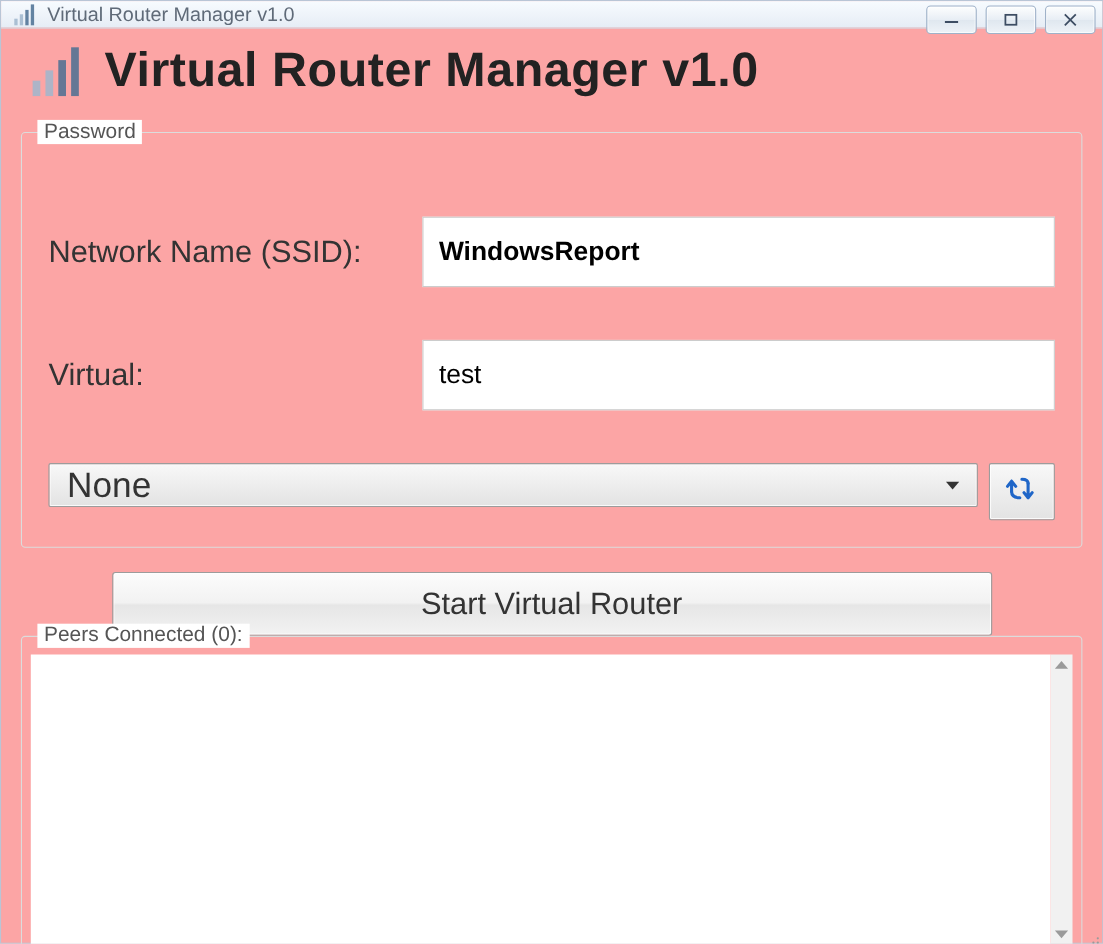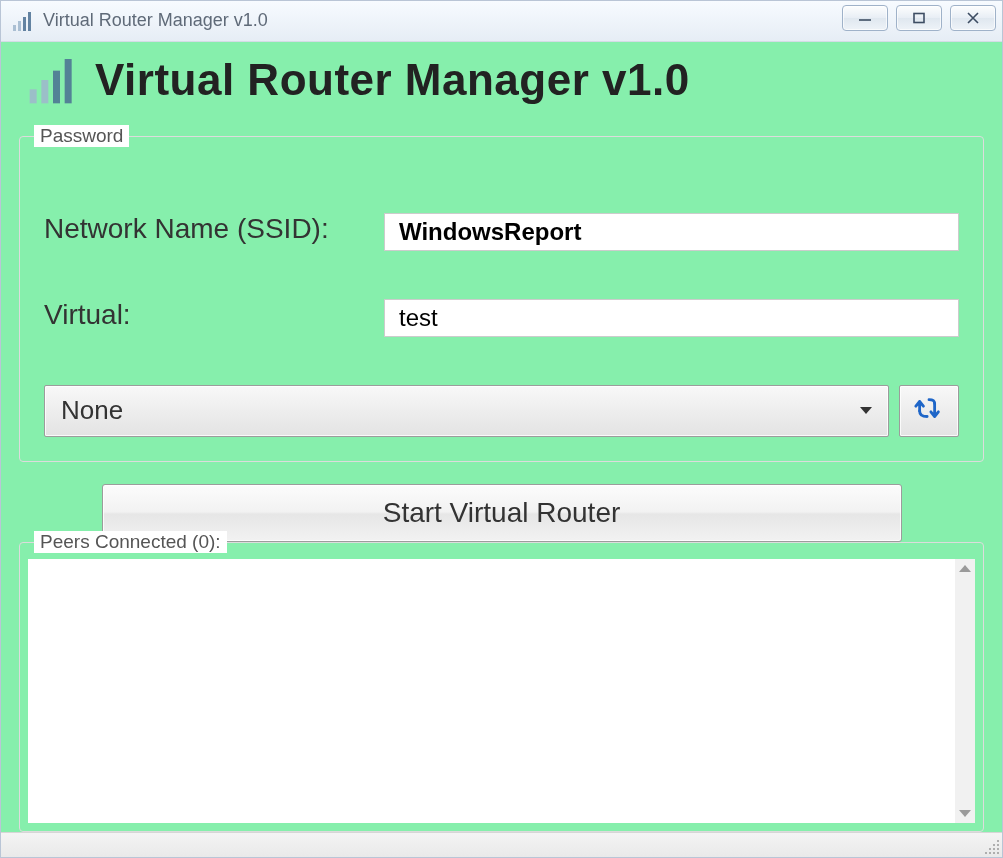"Virtual Router Manager v1.0" .window { background: #86efac -> #fca5a5 }
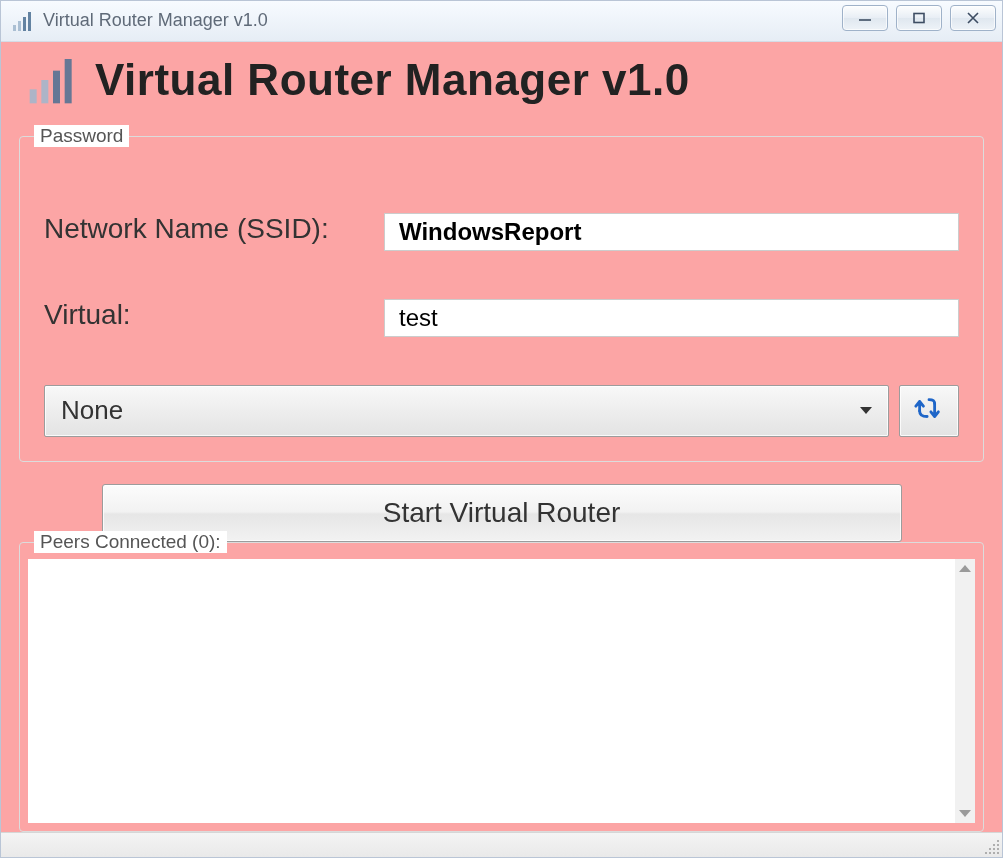"Network Name (SSID):" .row { align-items: flex-start -> center }
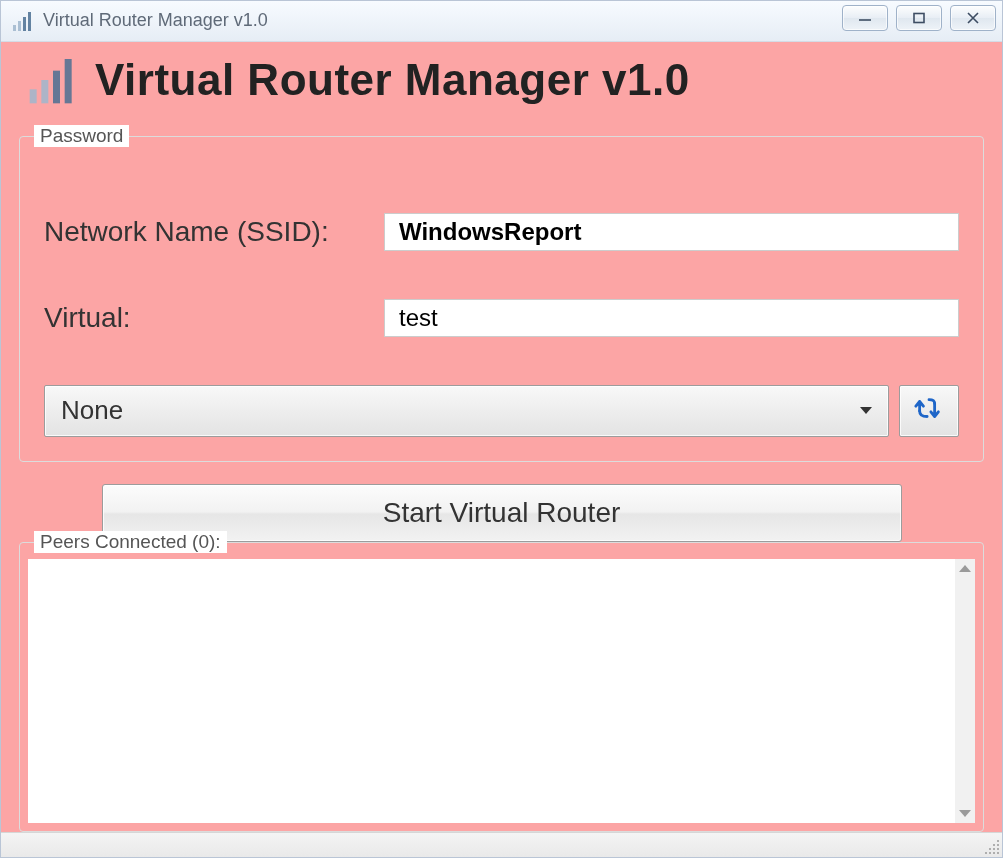"WindowsReport" .textfield { height: 38px -> 64px }
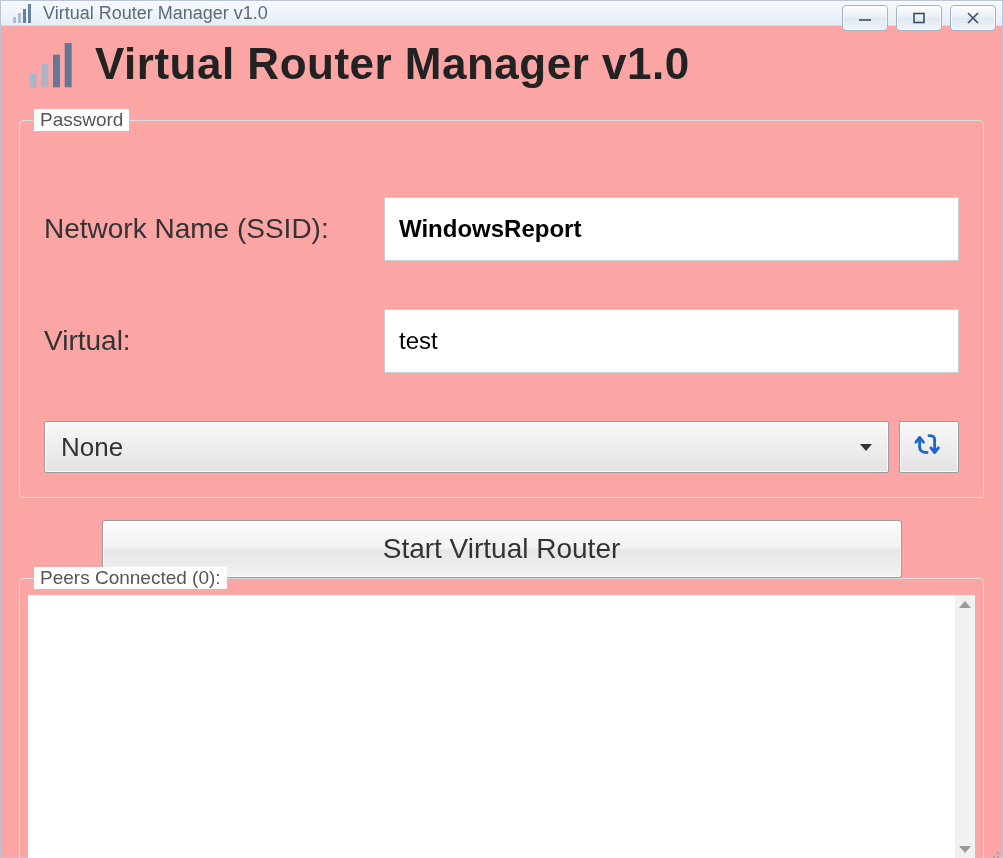"None" .combo { font-size: 26px -> 32px; height: 52px -> 40px }
